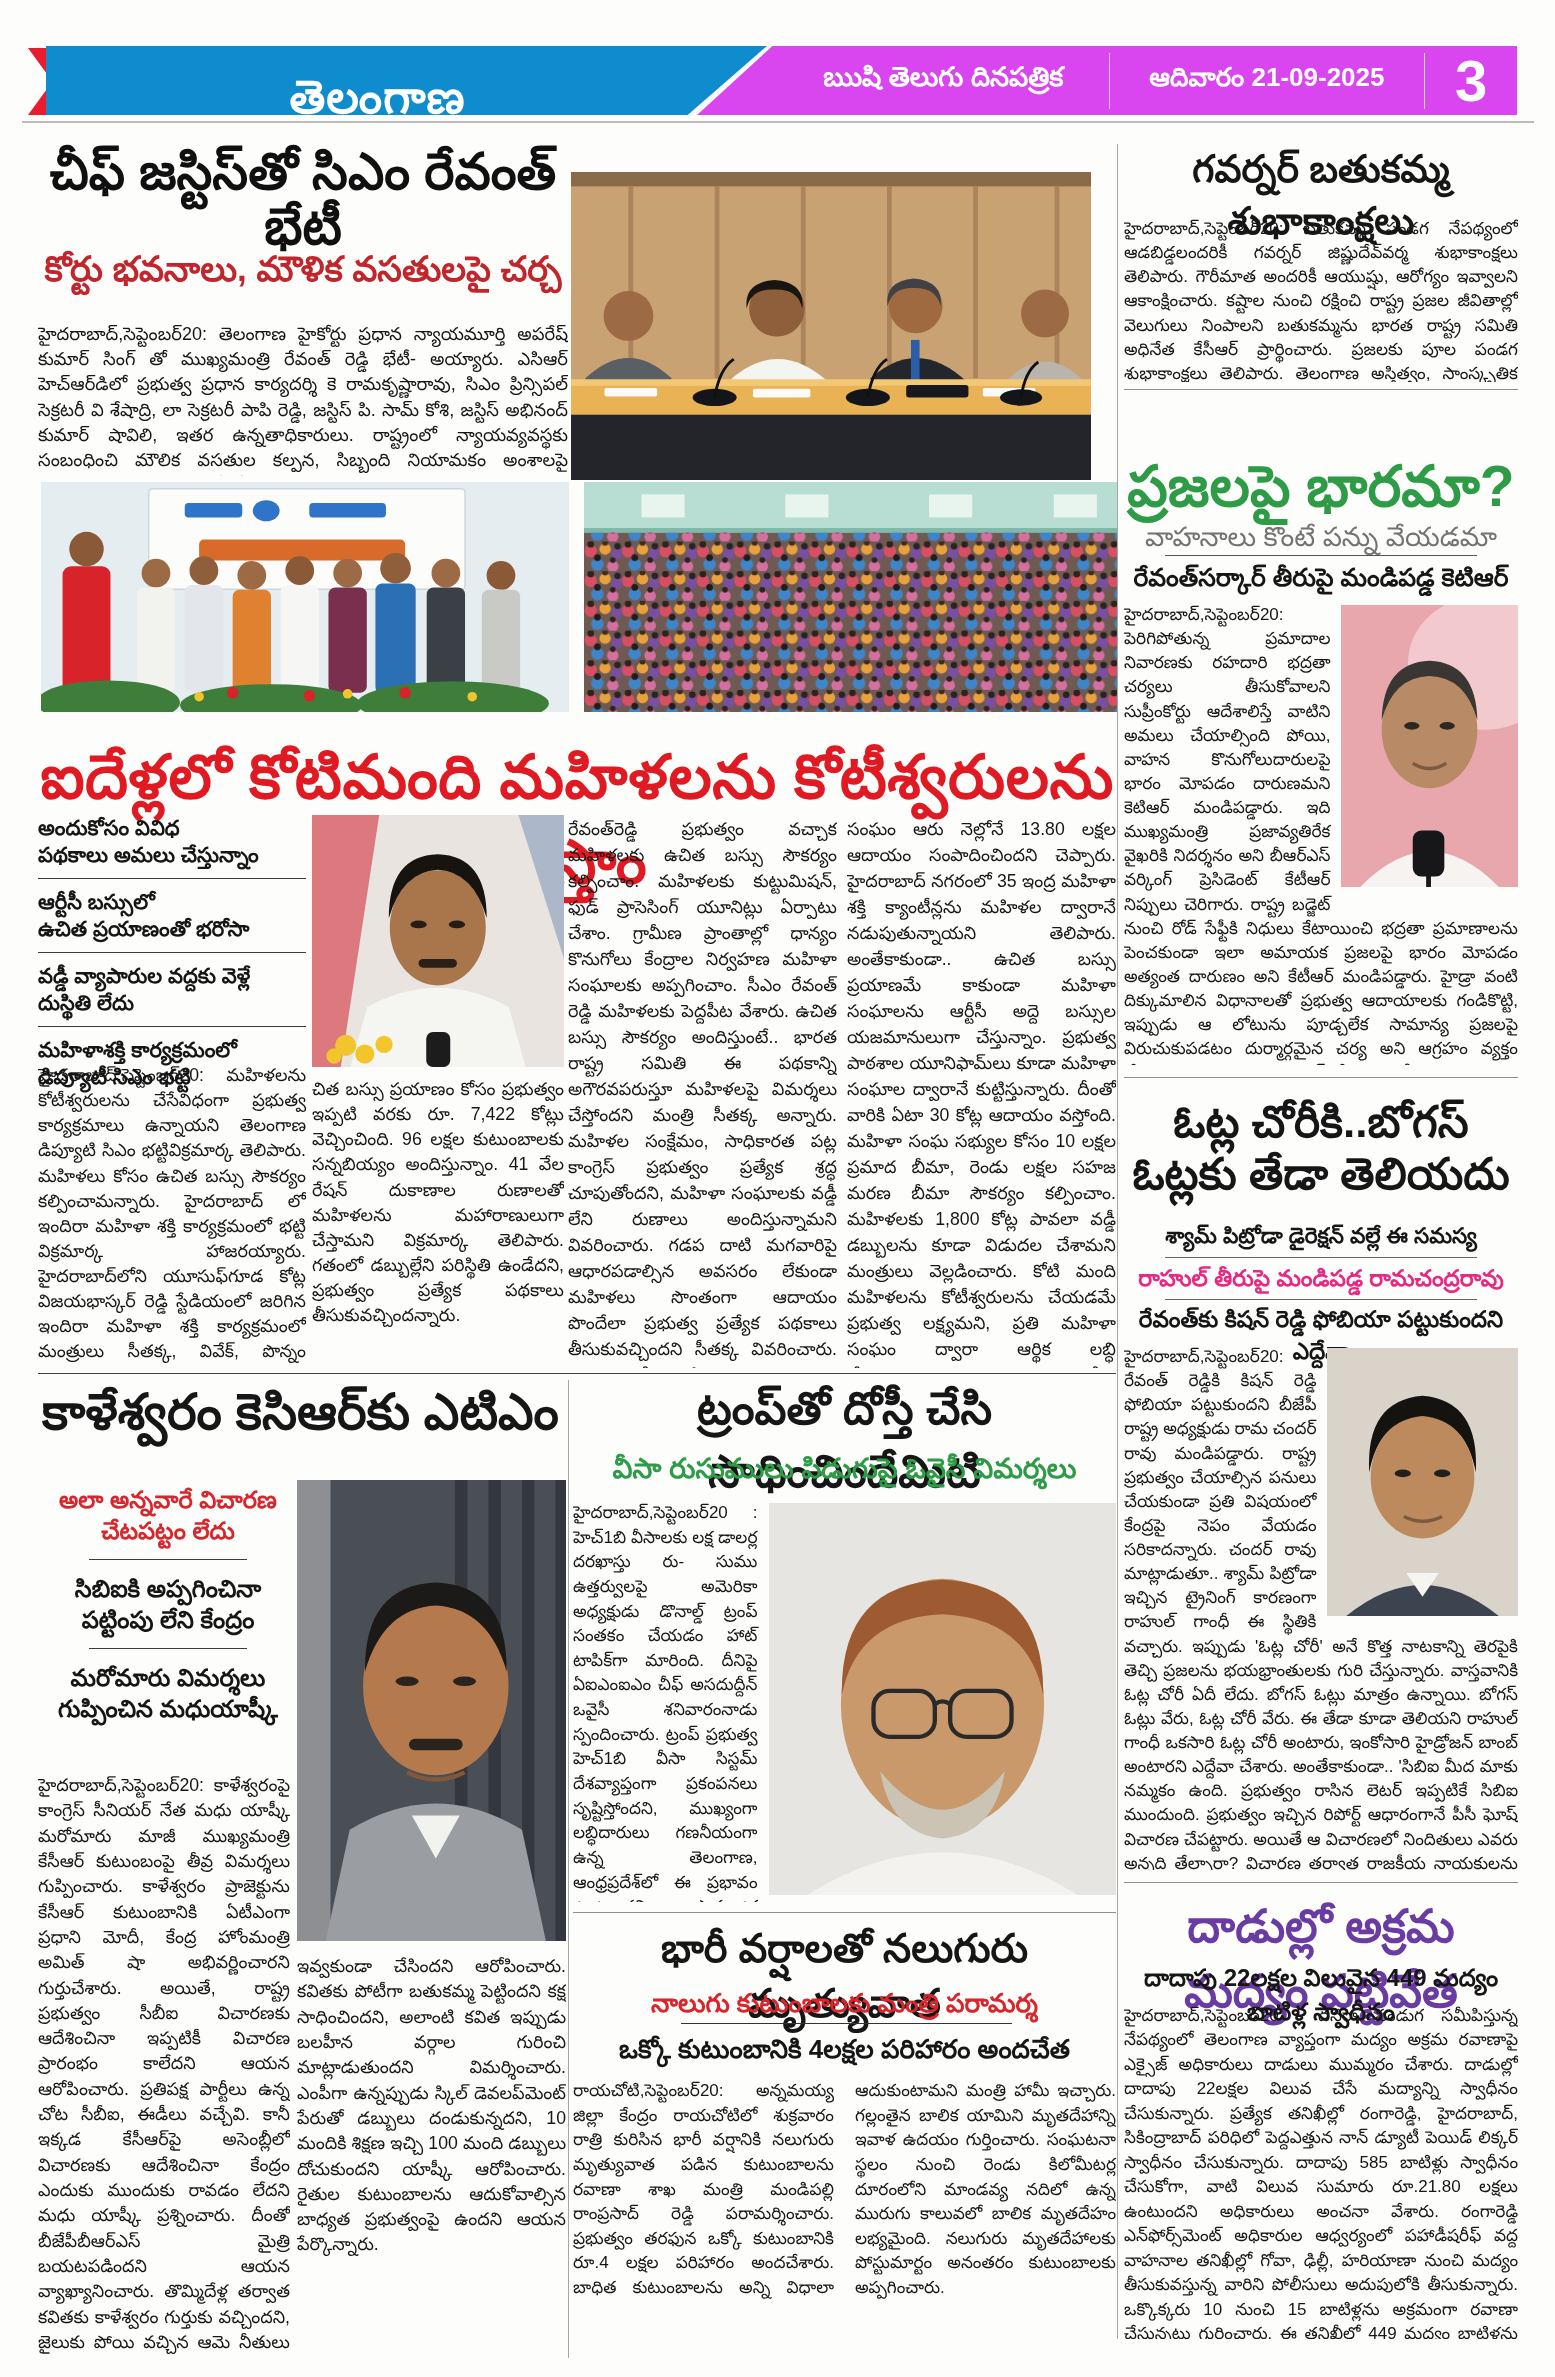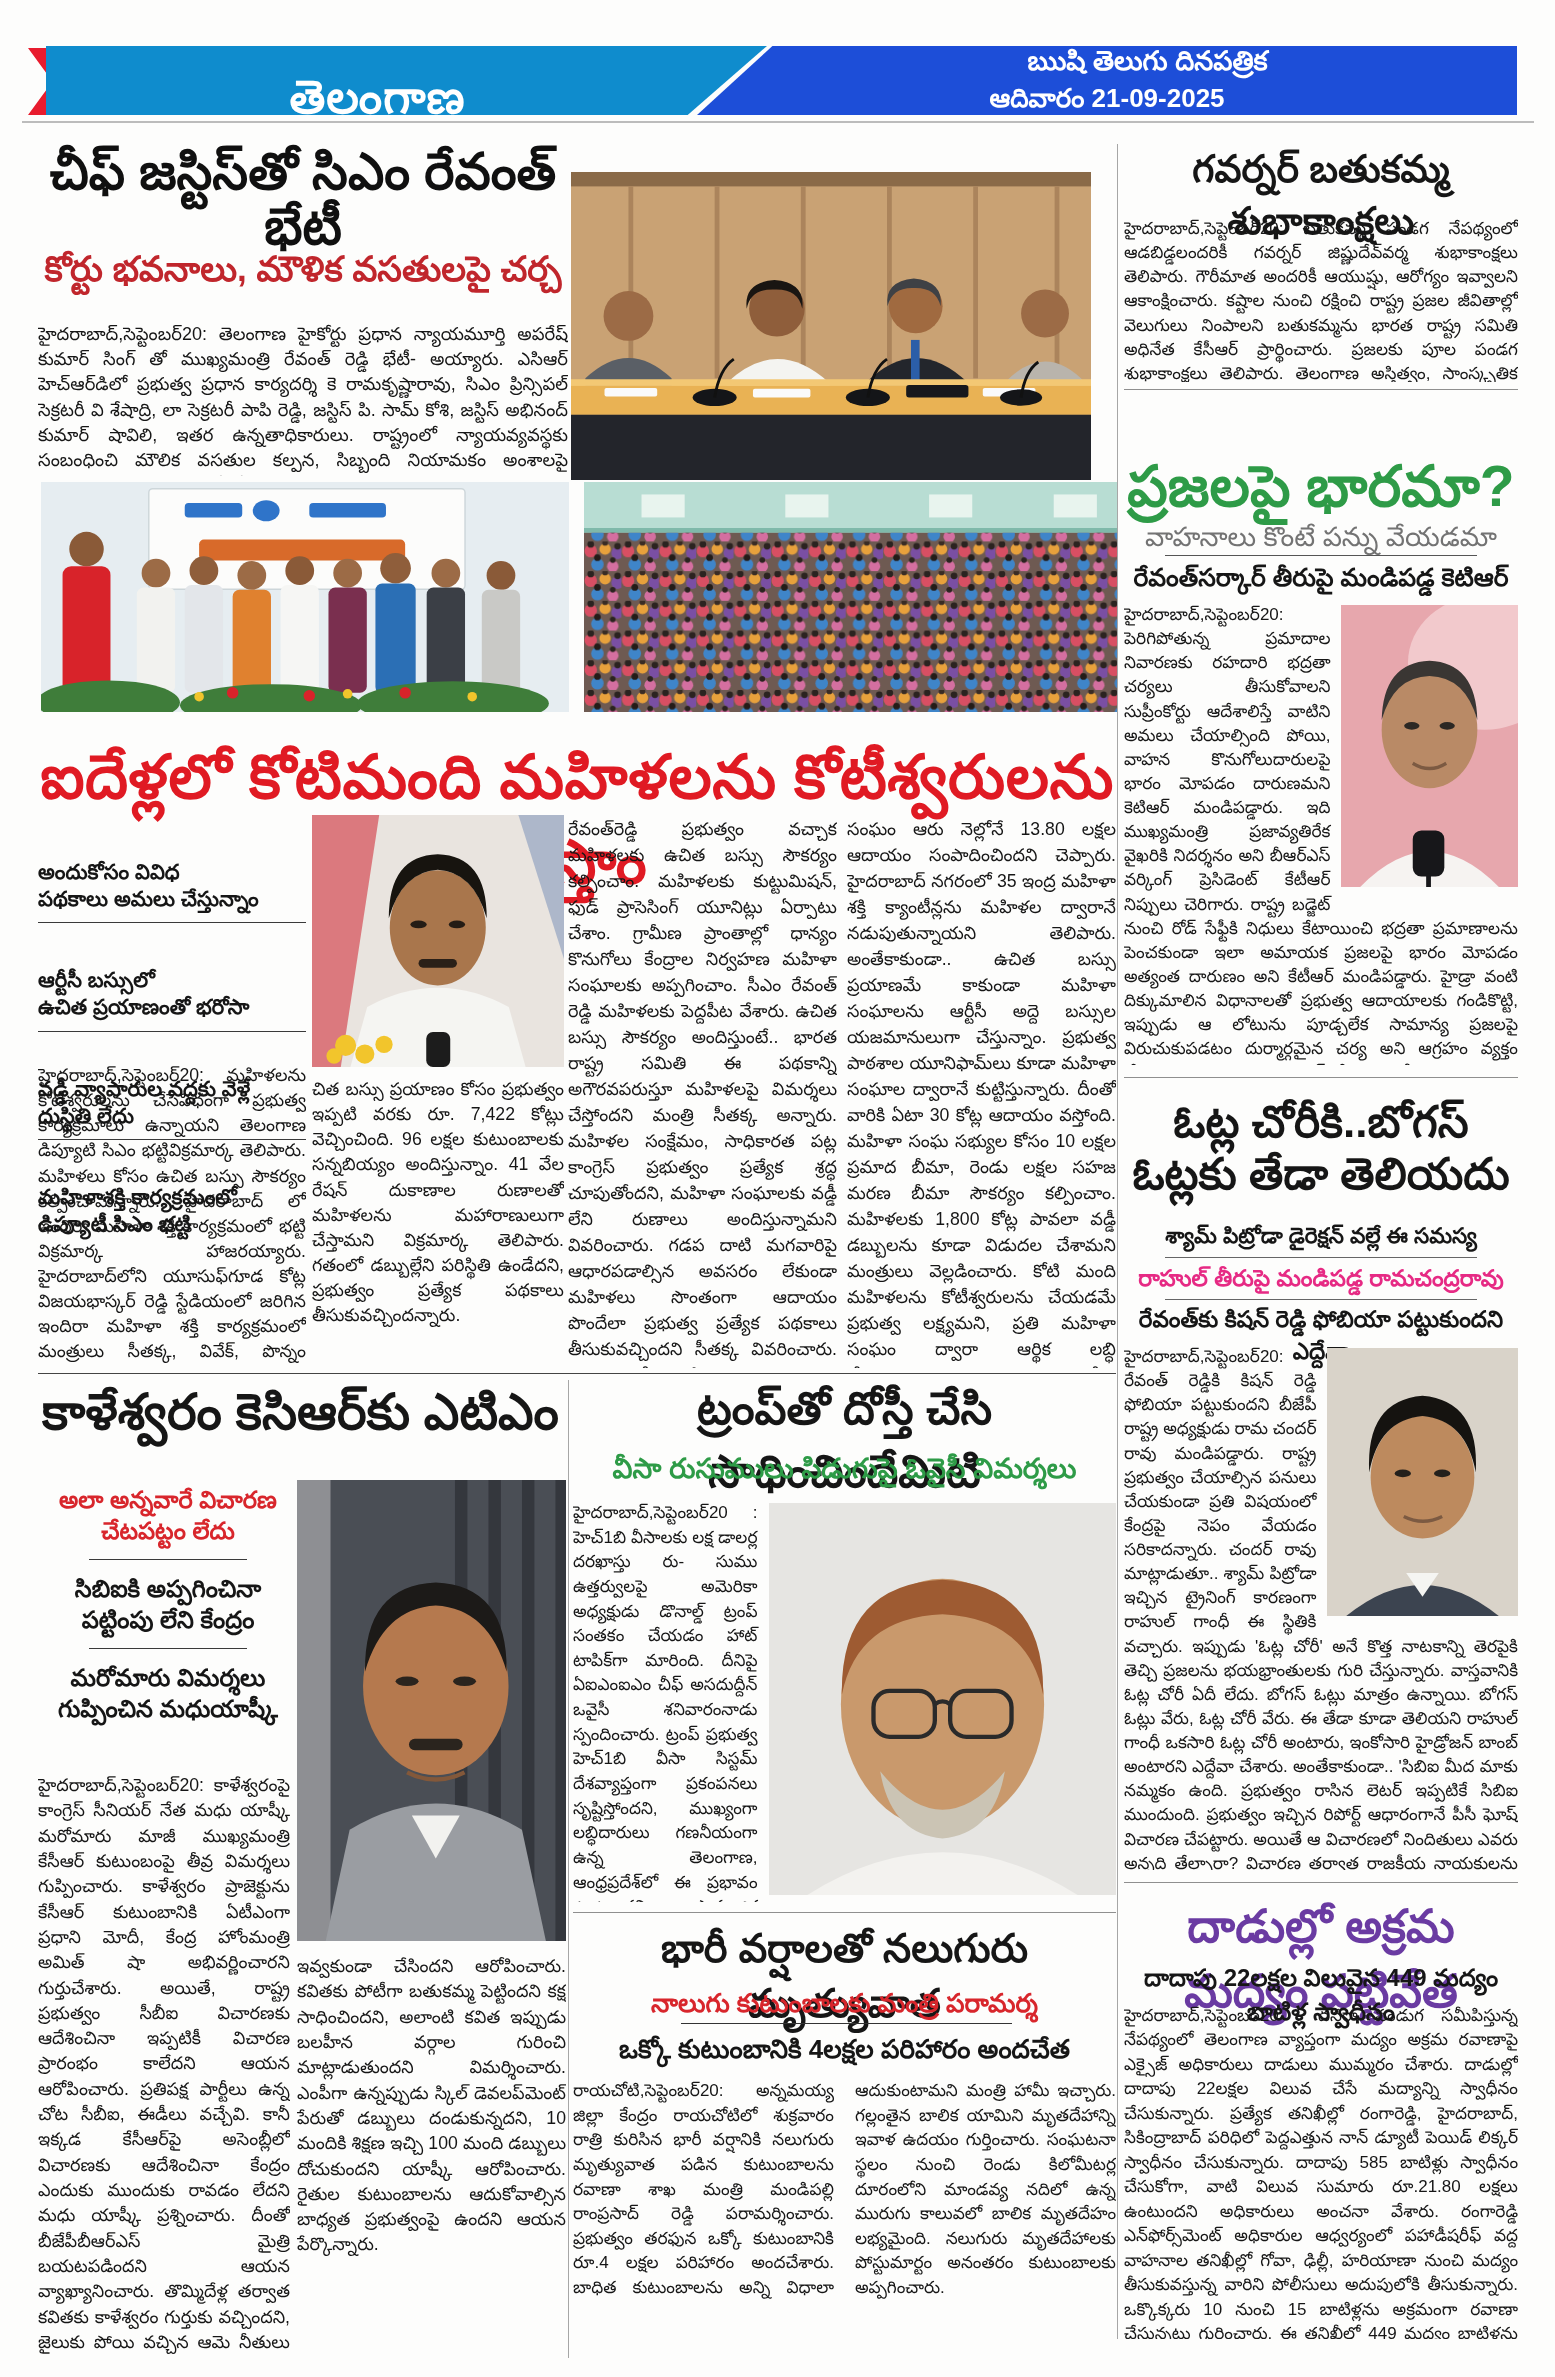"ఋషి తెలుగు దినపత్రిక" #mast-orange { background: #1d4ed8 -> #d946ef; flex-direction: column -> none }
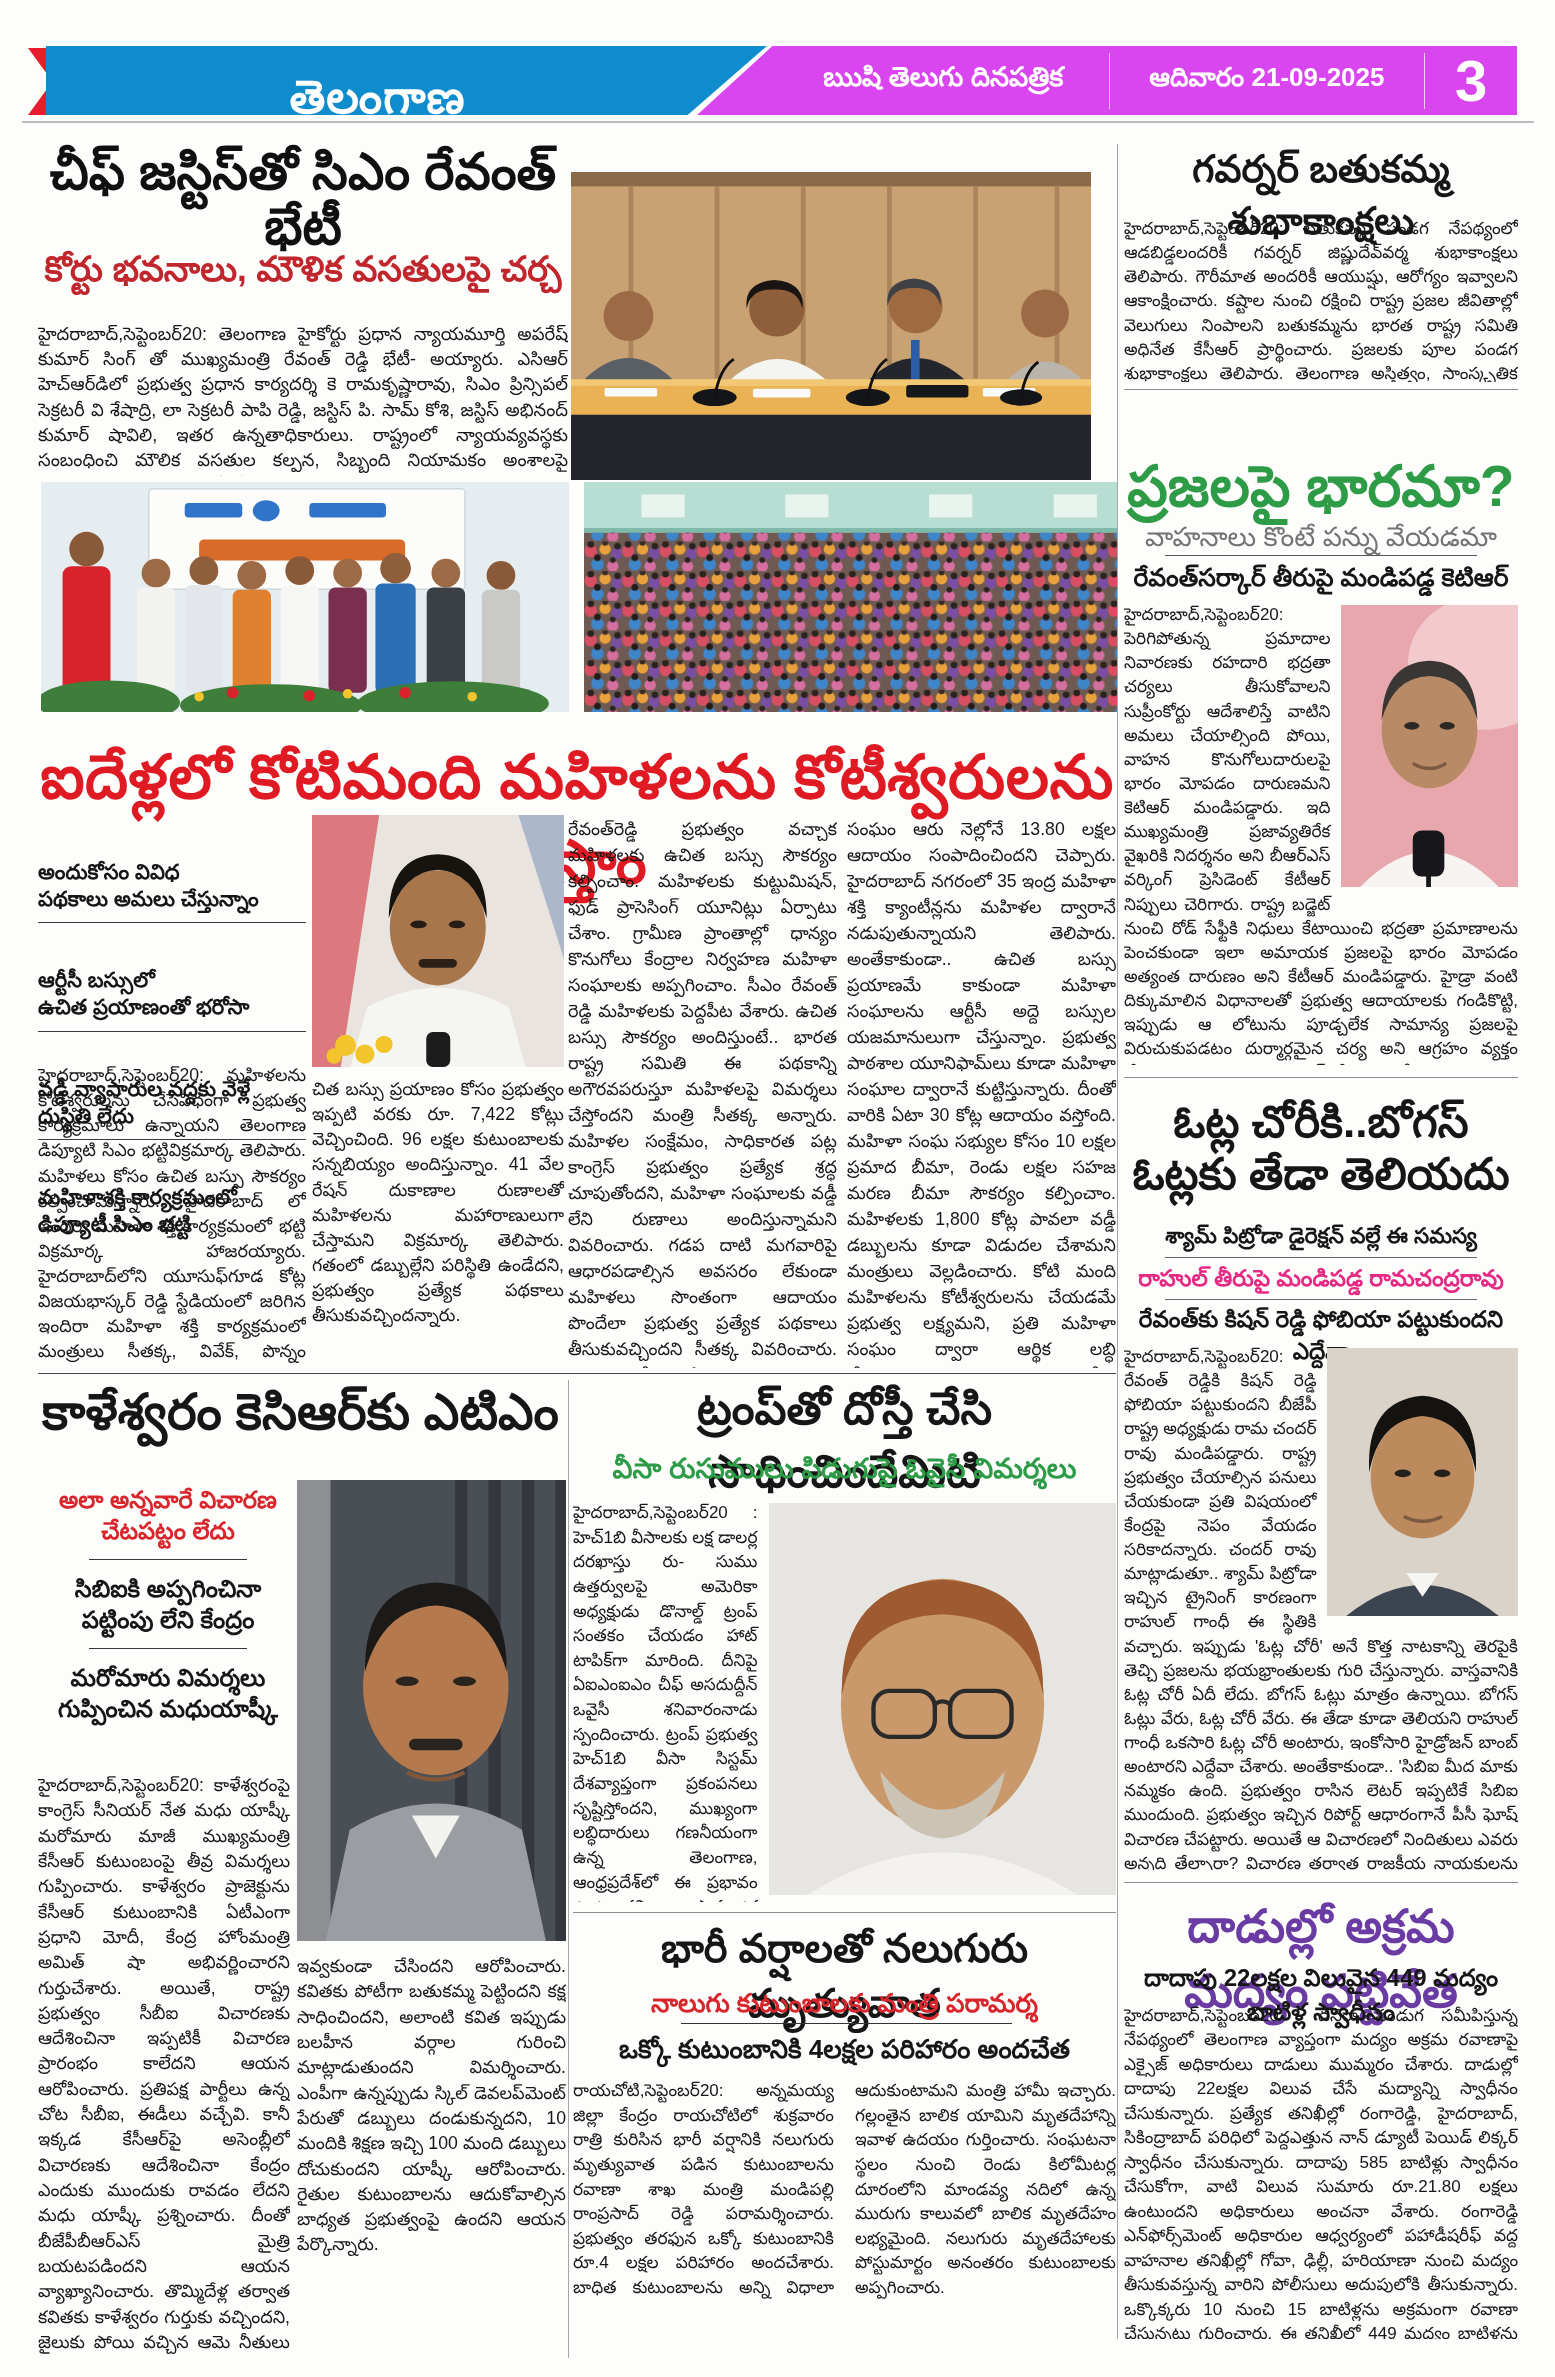"అందుకోసం వివిధ" .deck-item { margin-top: 44px -> none }
